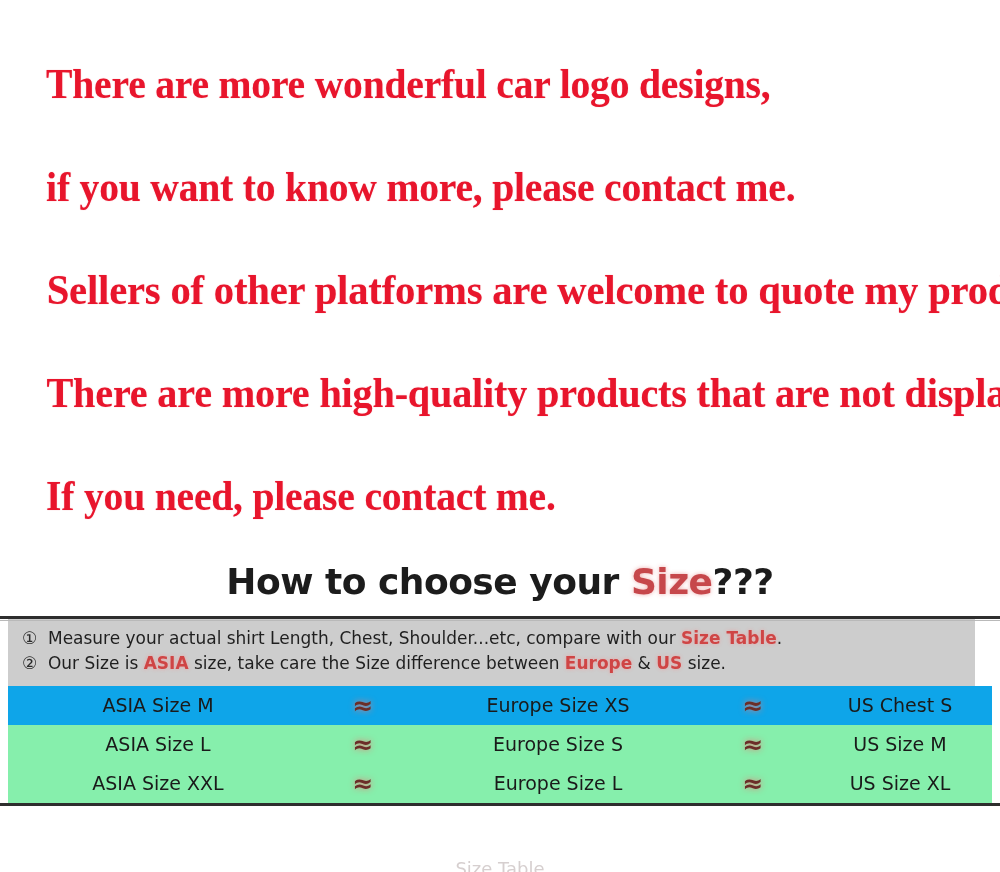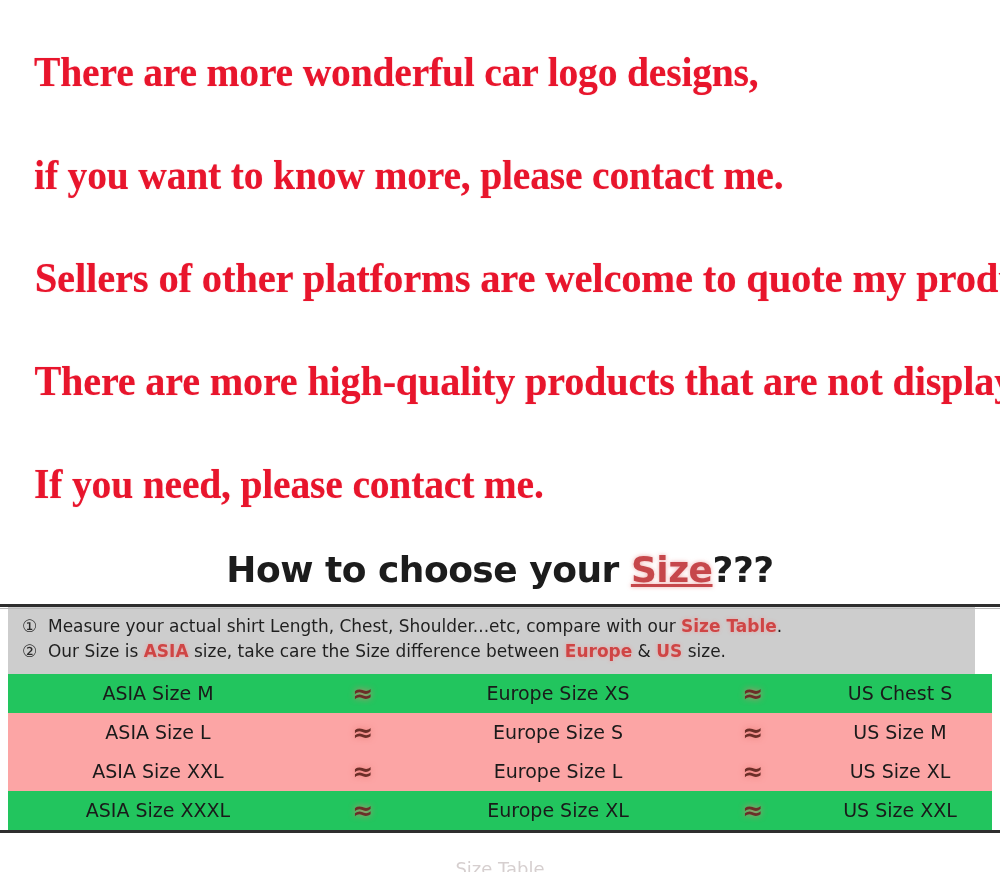"There are more wonderful car" .promo { margin: 4px -> 16px }
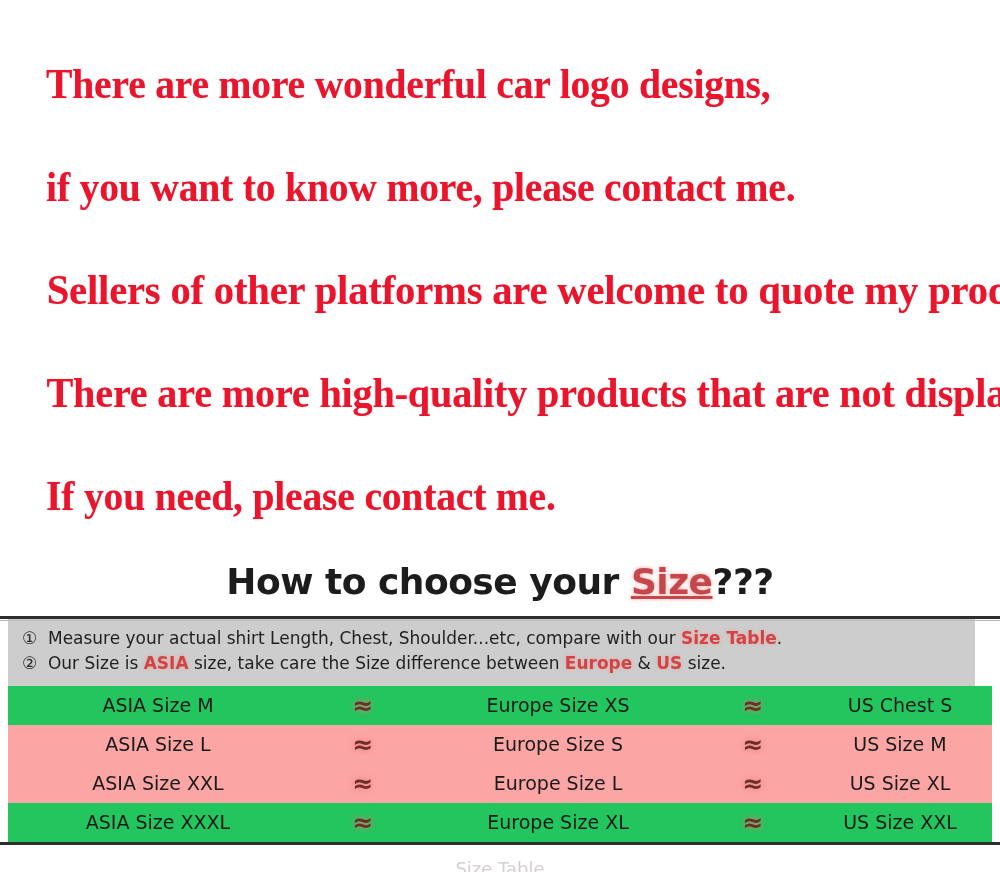"Size" .size-heading .hl { text-decoration: underline -> none }
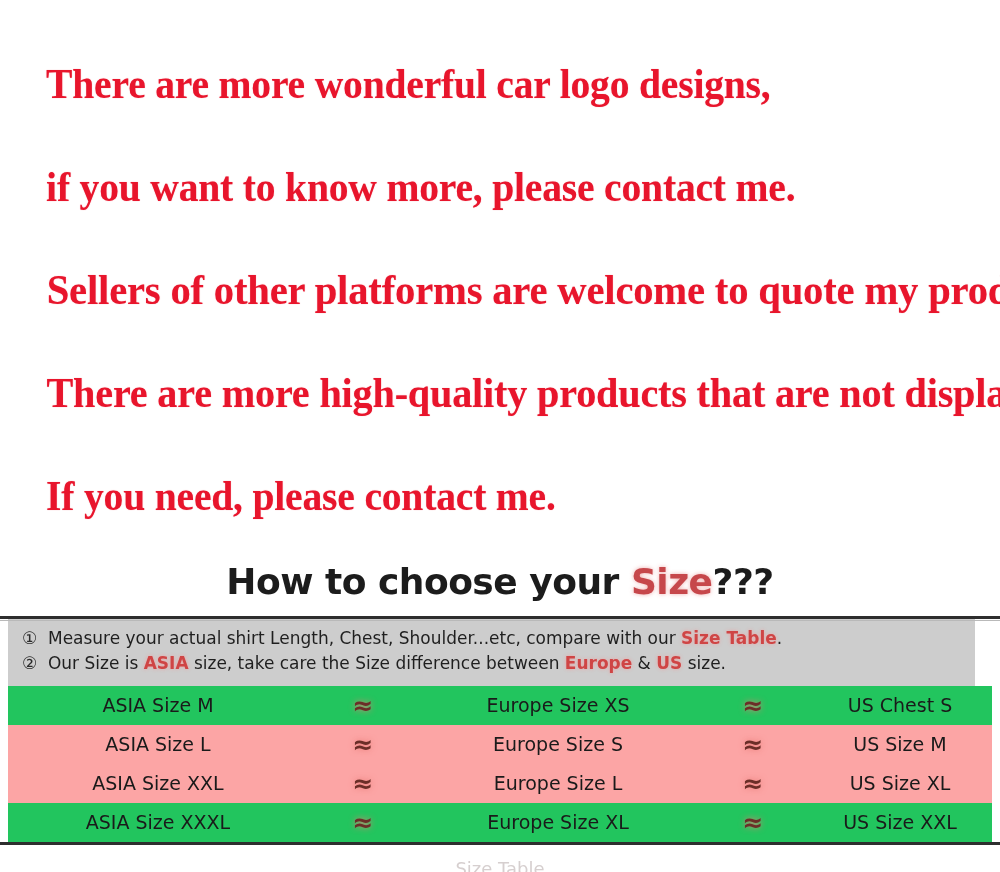"ASIA Size M" table.size-table tr.odd { background: #22c55e -> #0ea5e9 }
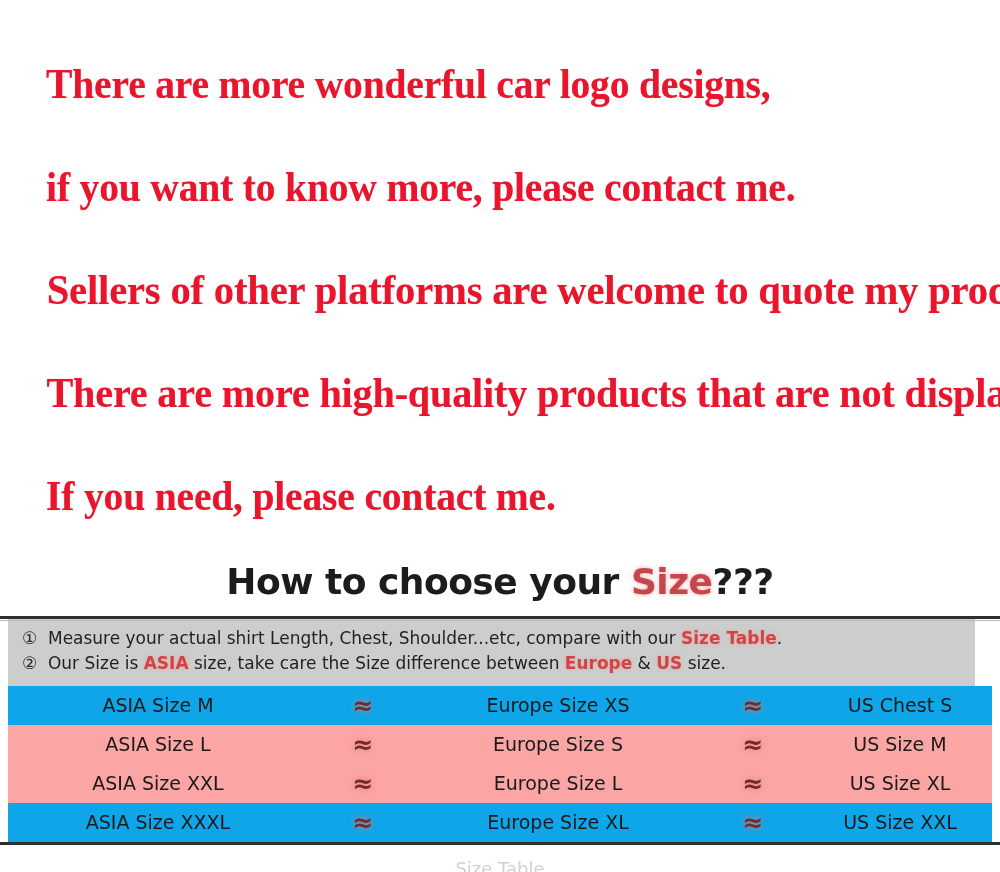"ASIA Size L" table.size-table tr.even { background: #fca5a5 -> #86efac }
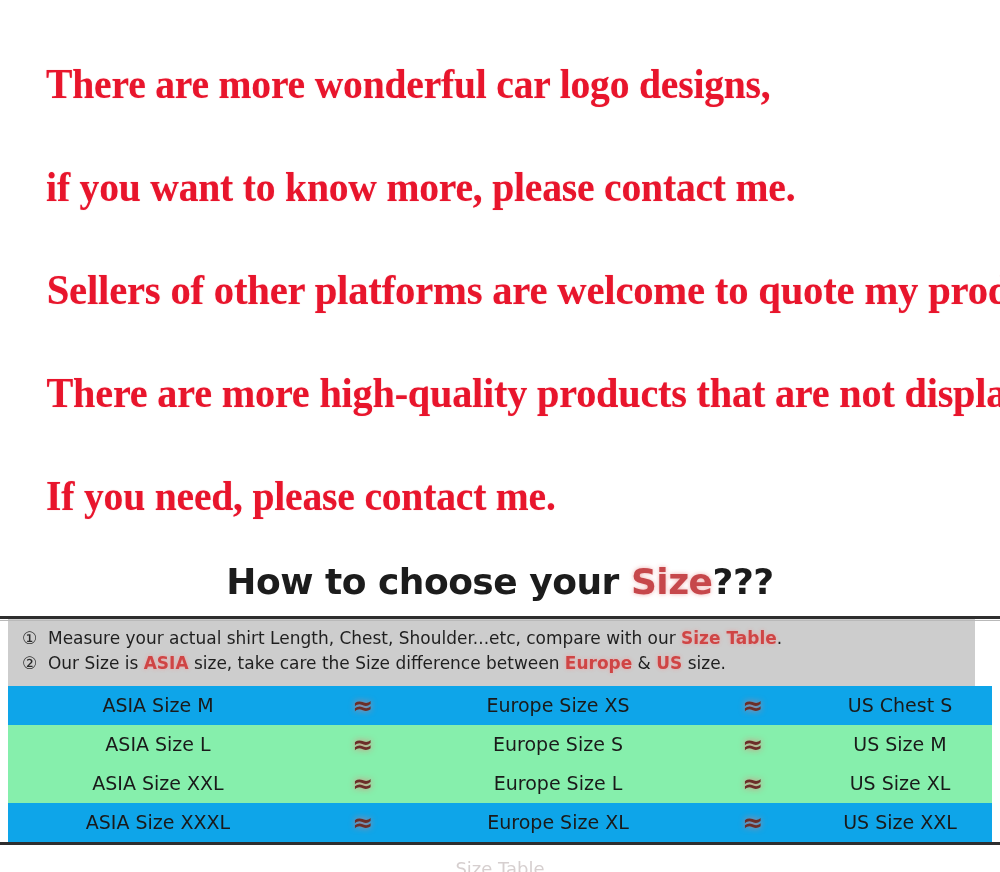"ASIA Size XXXL" tr.odd { html: <tr> <td>ASIA Size XXXL</td> <td><span>≈</span></td> <td>Europe Size XL</td> <td><span>≈</span></td> <td>US Size XXL</td> </tr> -> none }
